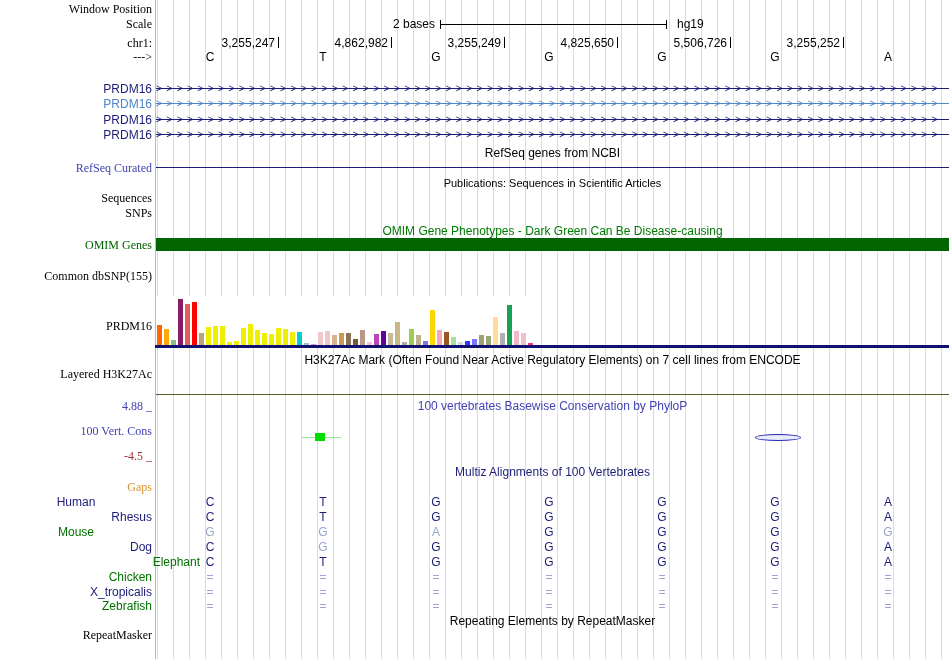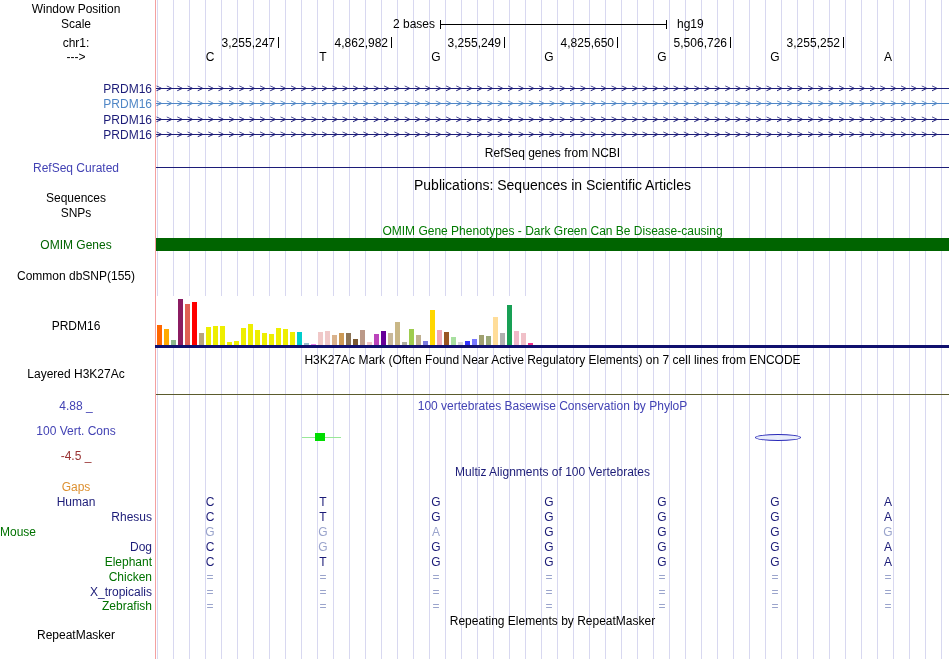"Window Position" .lbl { font-family: none -> Liberation Serif, serif; text-align: center -> right }
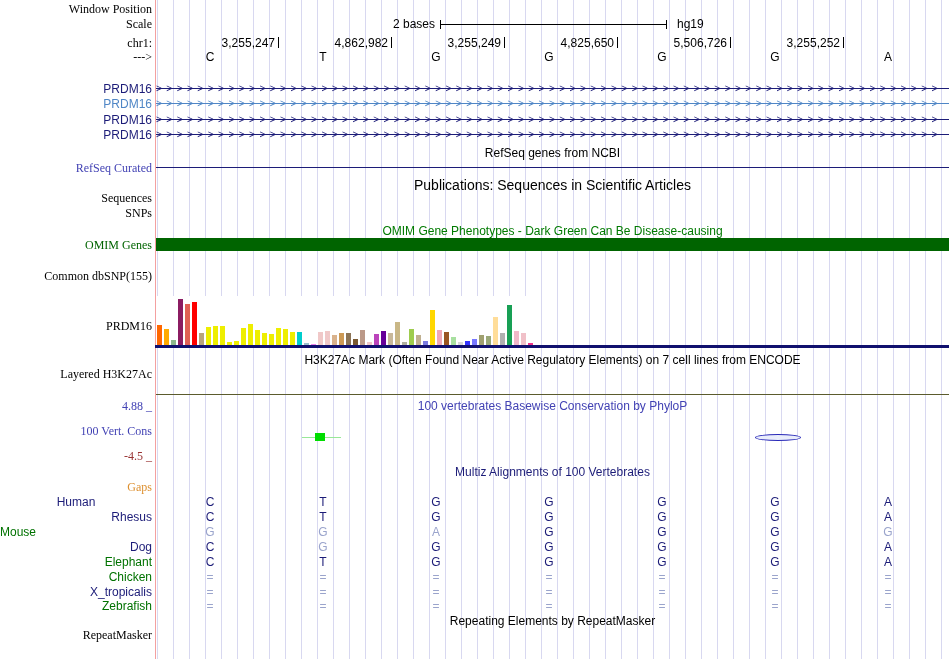"Publications: Sequences in Scientific" #t-pubs { font-size: 14px -> 11px }
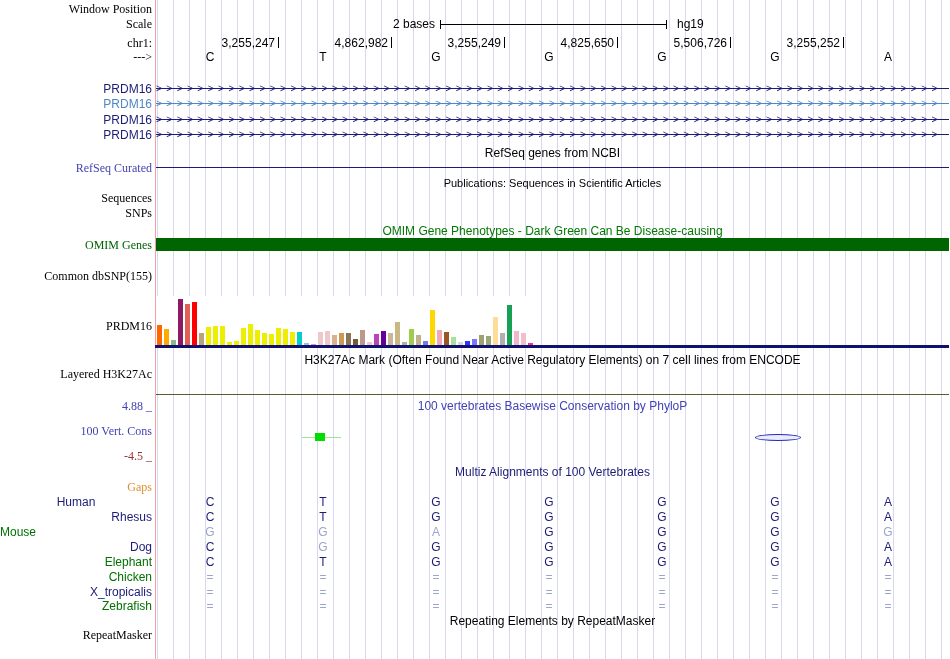"Mouse" div { text-align: left -> center }
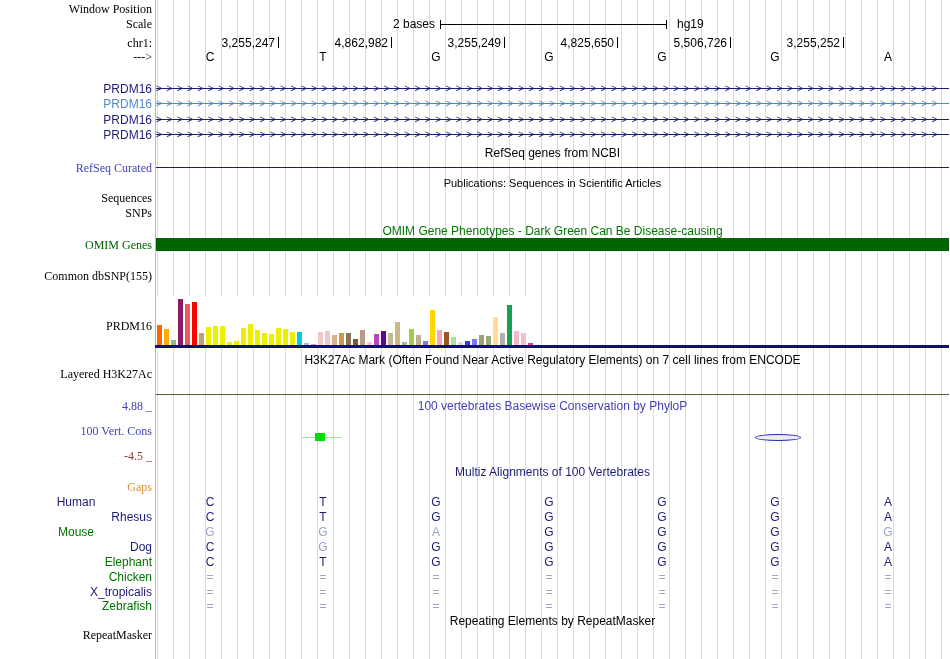"Elephant" div { padding-left: none -> 48px }
